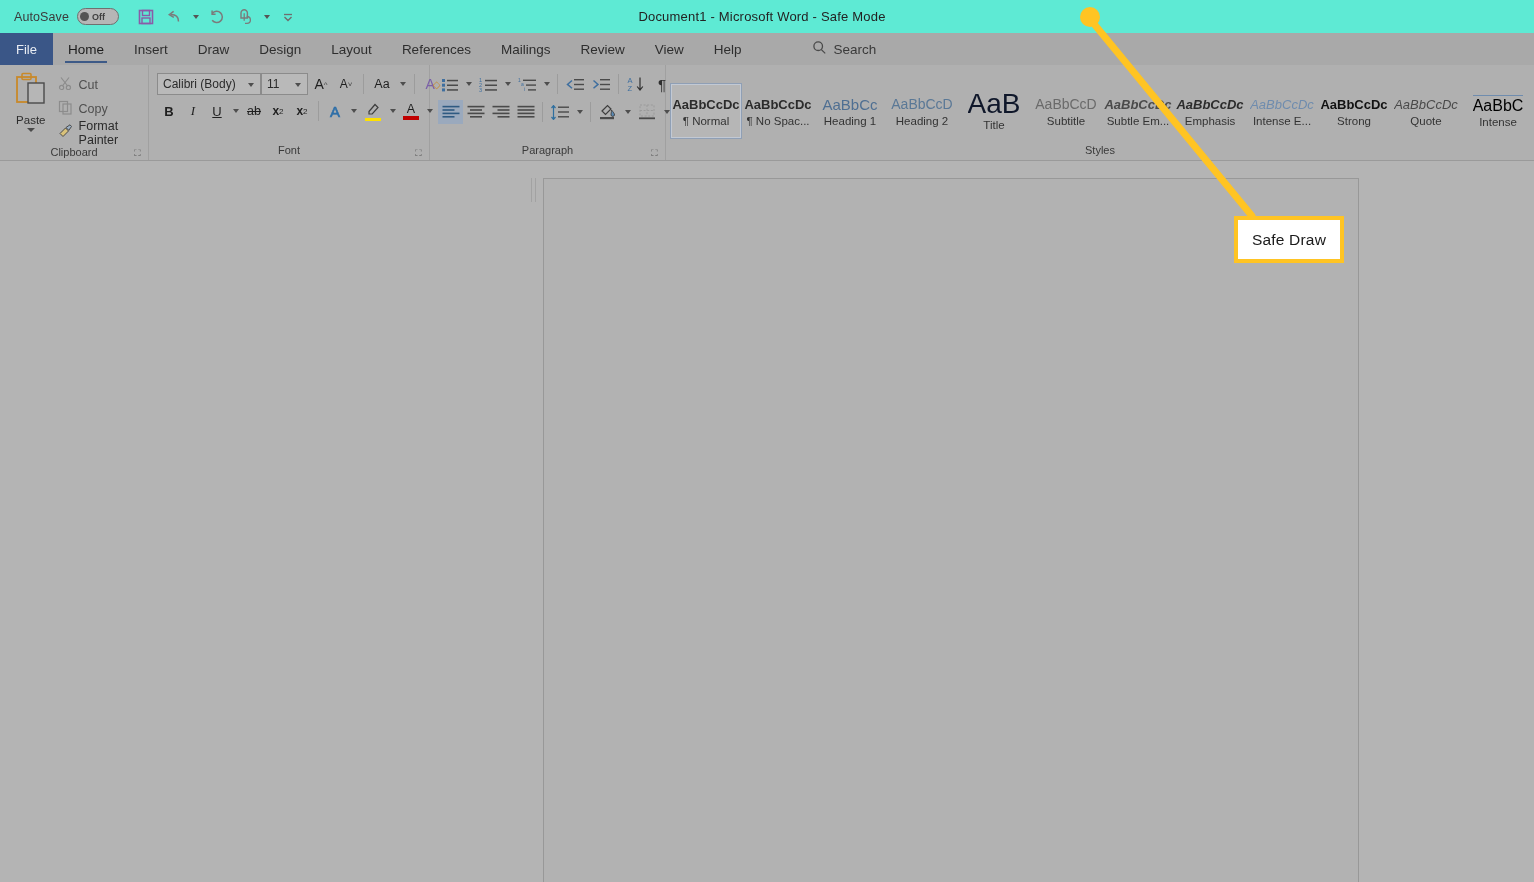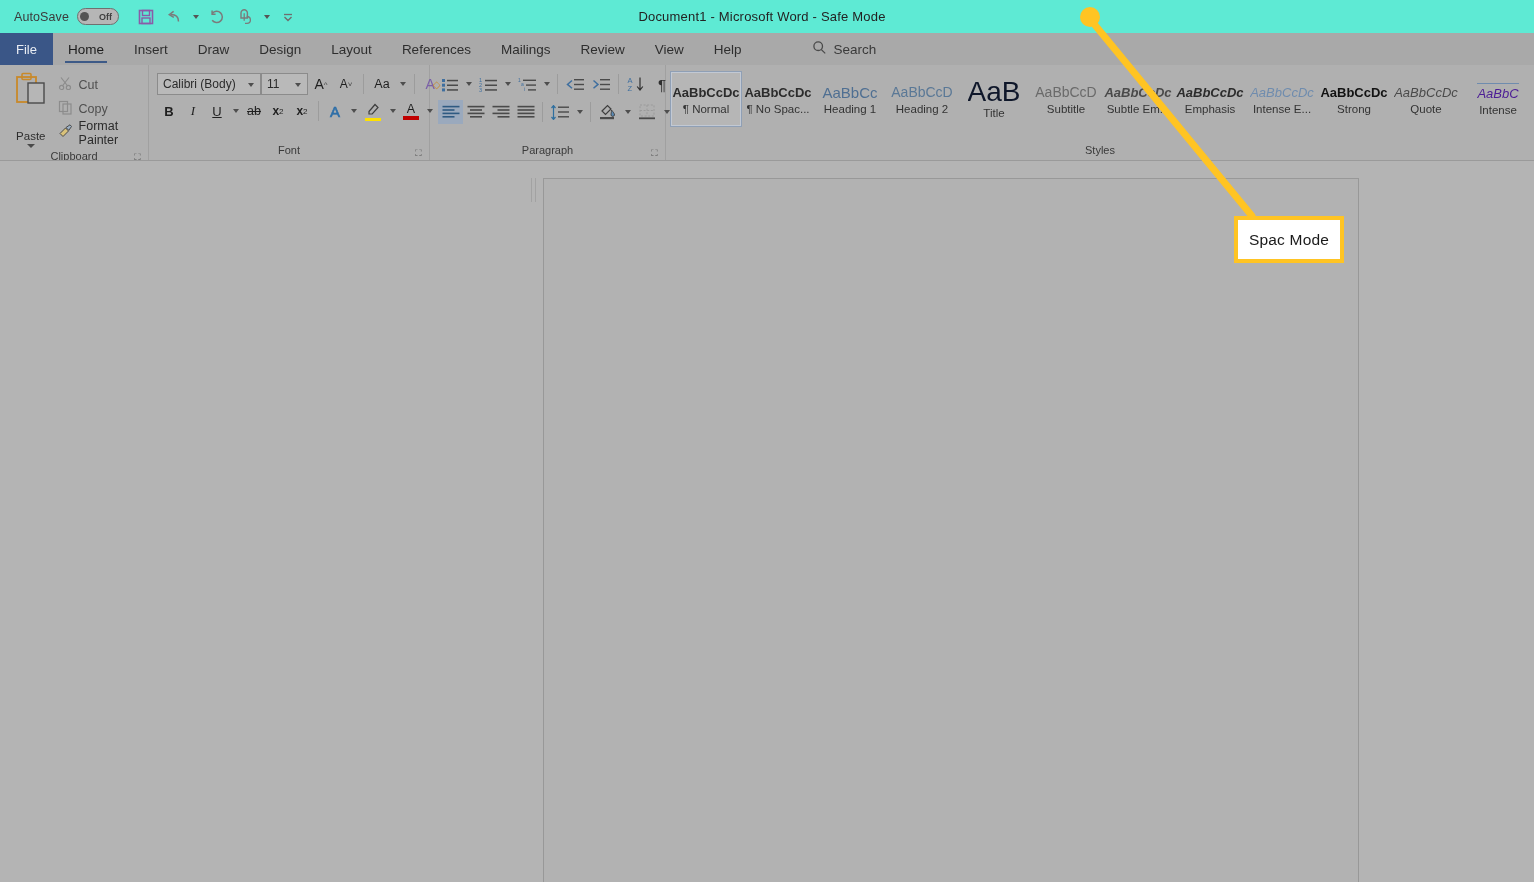"Off" .toggle { gap: 10px -> 3px }
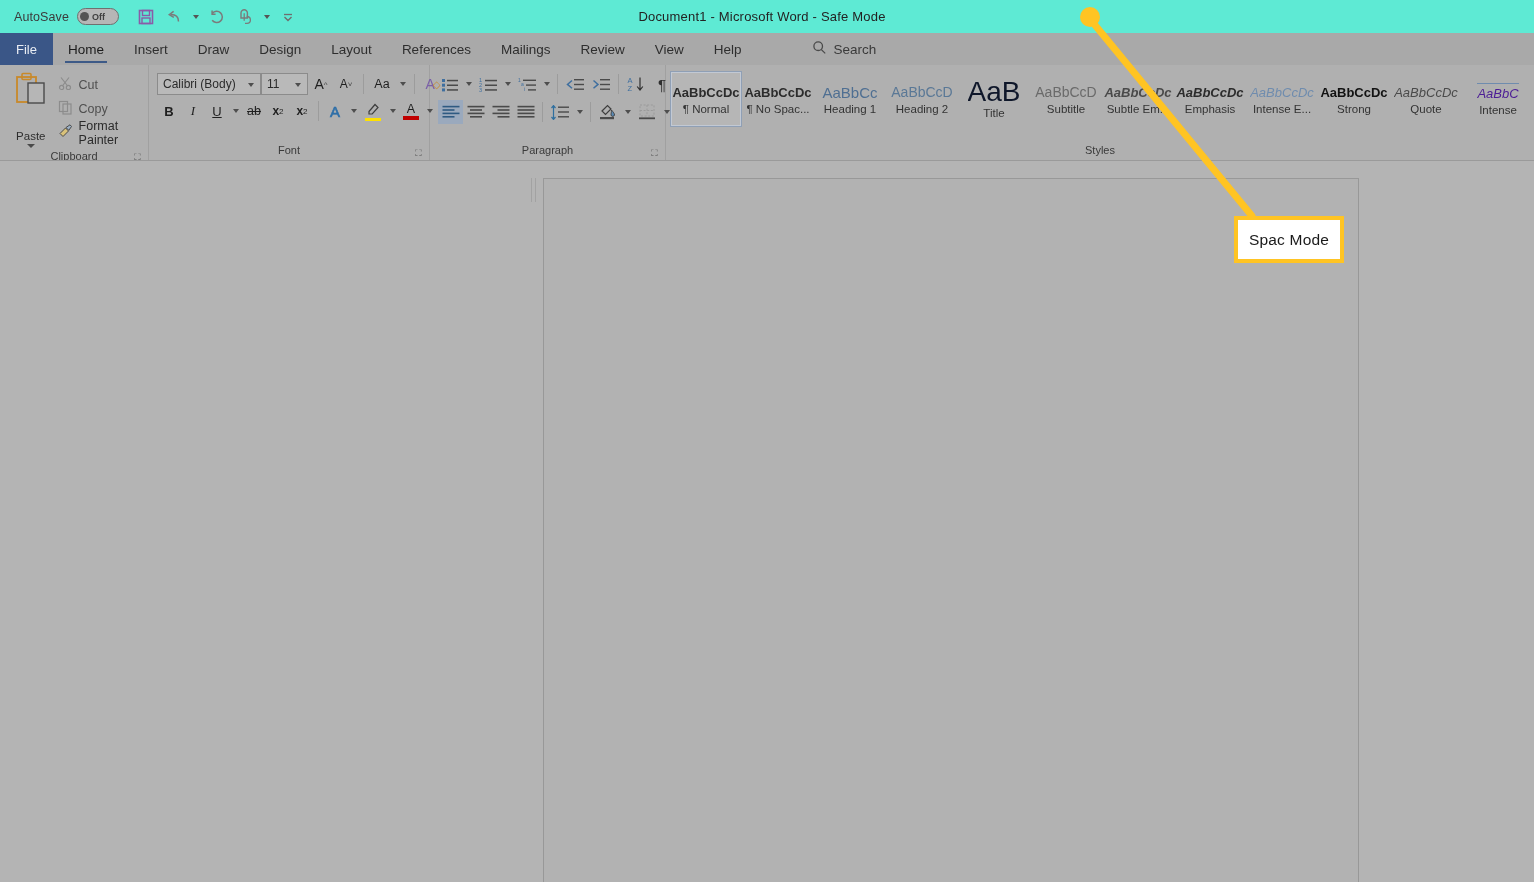"AaBbCcDc" .style-item { margin-top: none -> 12px }
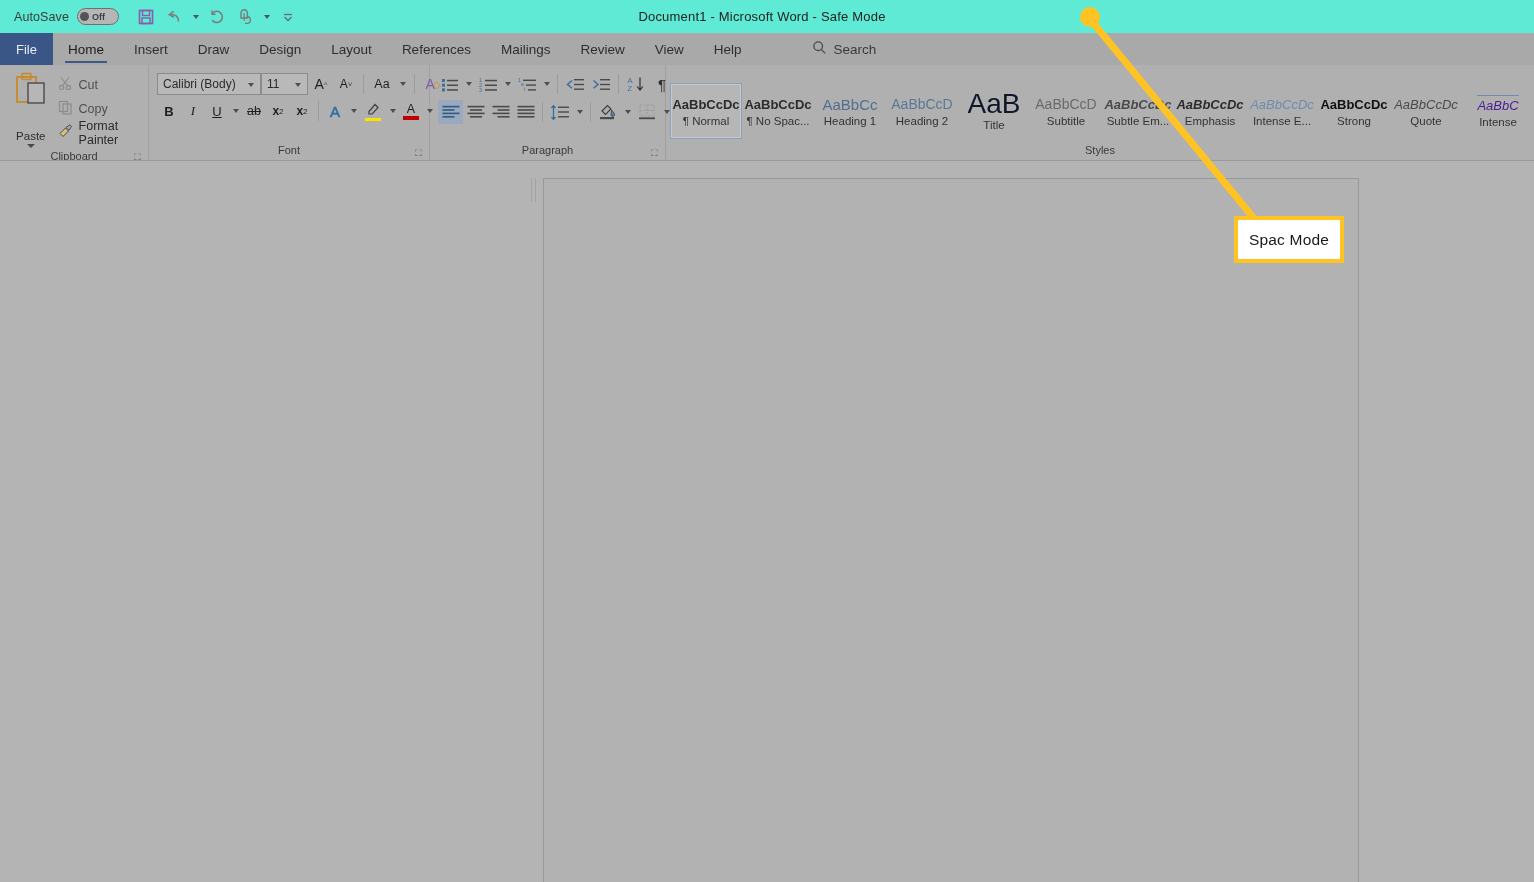"AaBbC" span.style-preview { color: #4c1d95 -> #000000; font-size: 13px -> 16px; font-style: italic -> none }
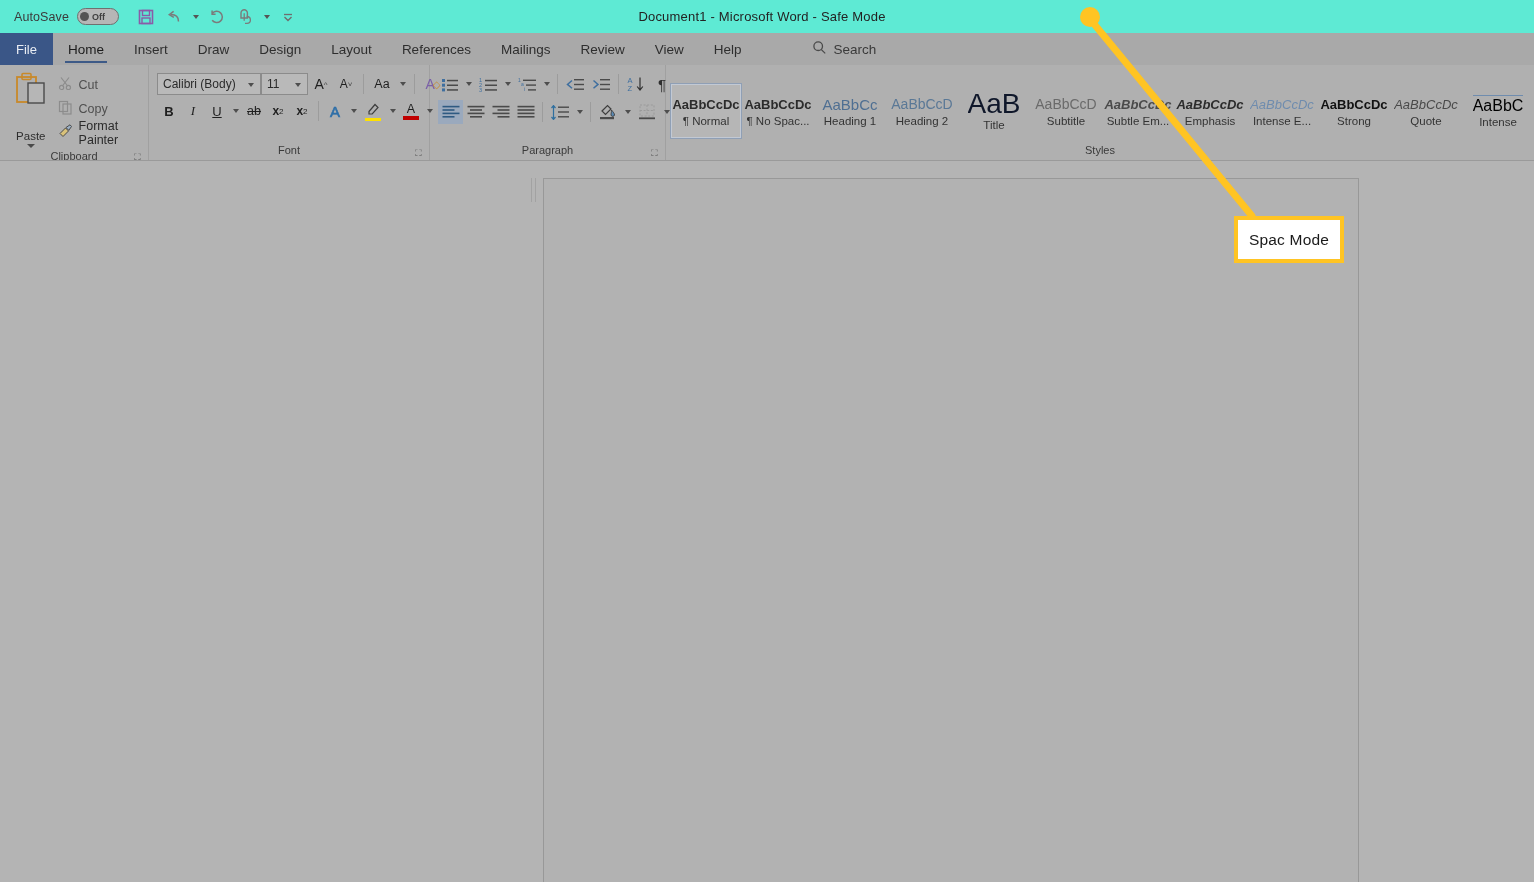"Paste" .paste-label { margin-top: 17px -> 1px }
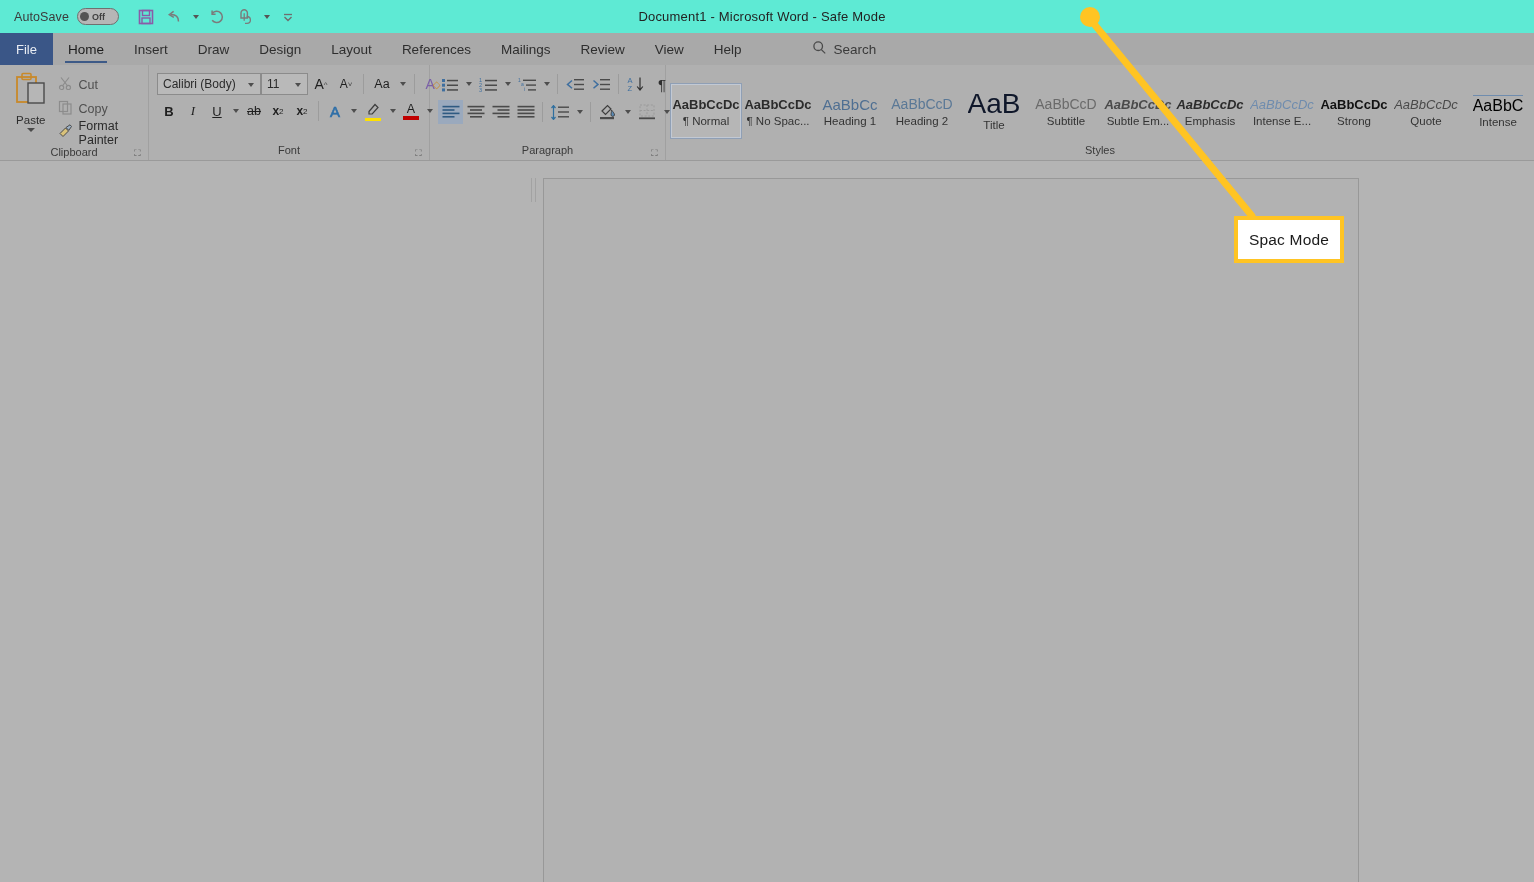"Spac Mode" span.callout-text { text: Spac Mode -> Safe Draw }
